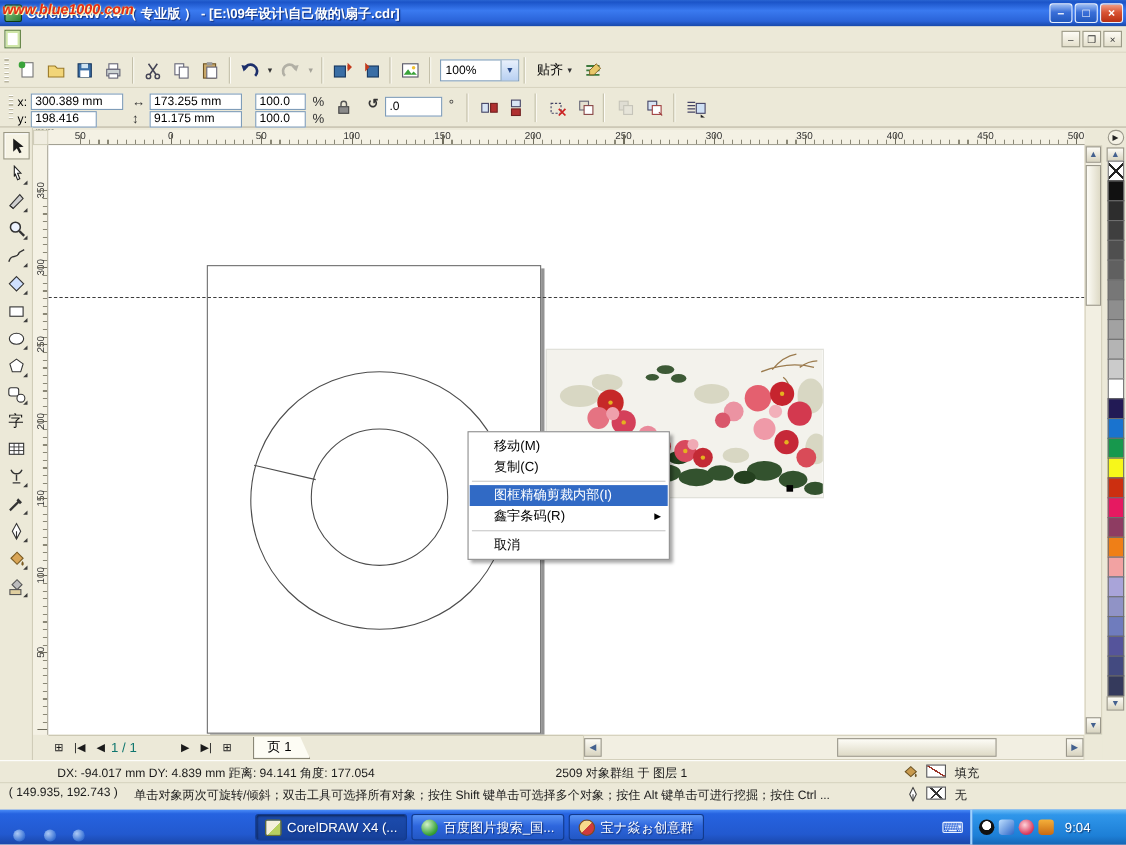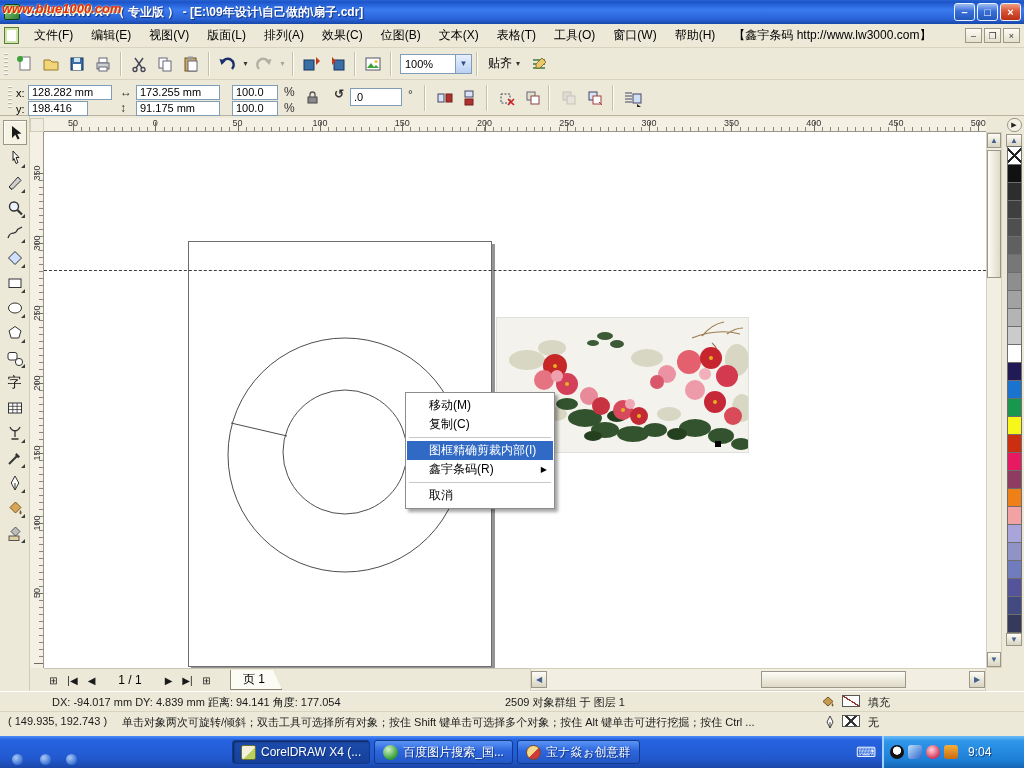"文件(F)" div { html: <div> <div>文件(F)</div> <div>编辑(E)</div> <div>视图(V)</div> <div>版面(L)</div> <div>排列(A)</div> <div>效果(C)</div> <div>位图(B)</div> <div>文本(X)</div> <div>表格(T)</div> <div>工具(O)</div> <div>窗口(W)</div> <div>帮助(H)</div> <div>【鑫宇条码 http://www.lw3000.com】</div> </div> -> none }
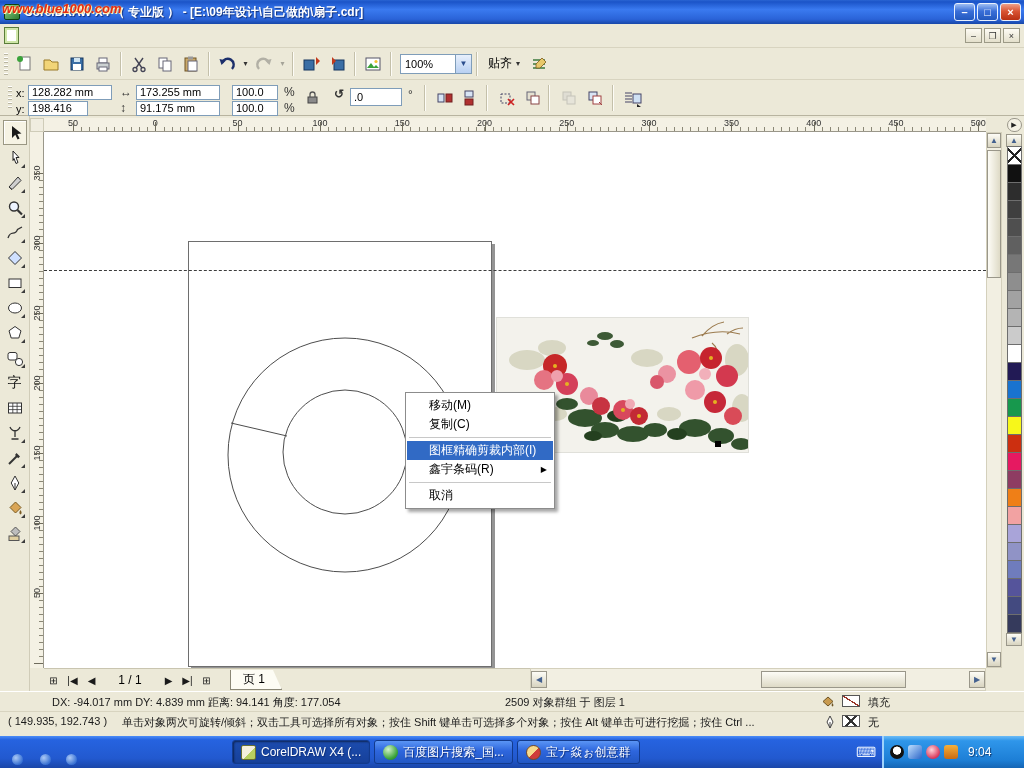"128.282 mm" div.pb-input { text: 128.282 -> 300.389 }
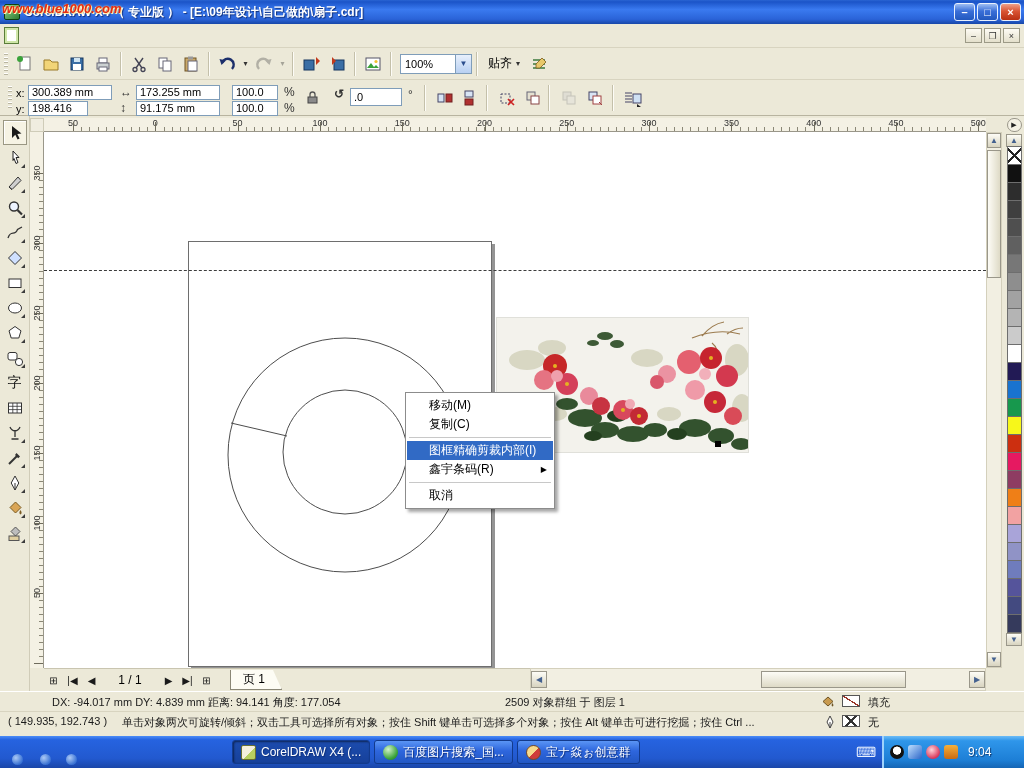"移动(M)" #context-menu { left: 405px -> 425px; width: 150px -> 184px }
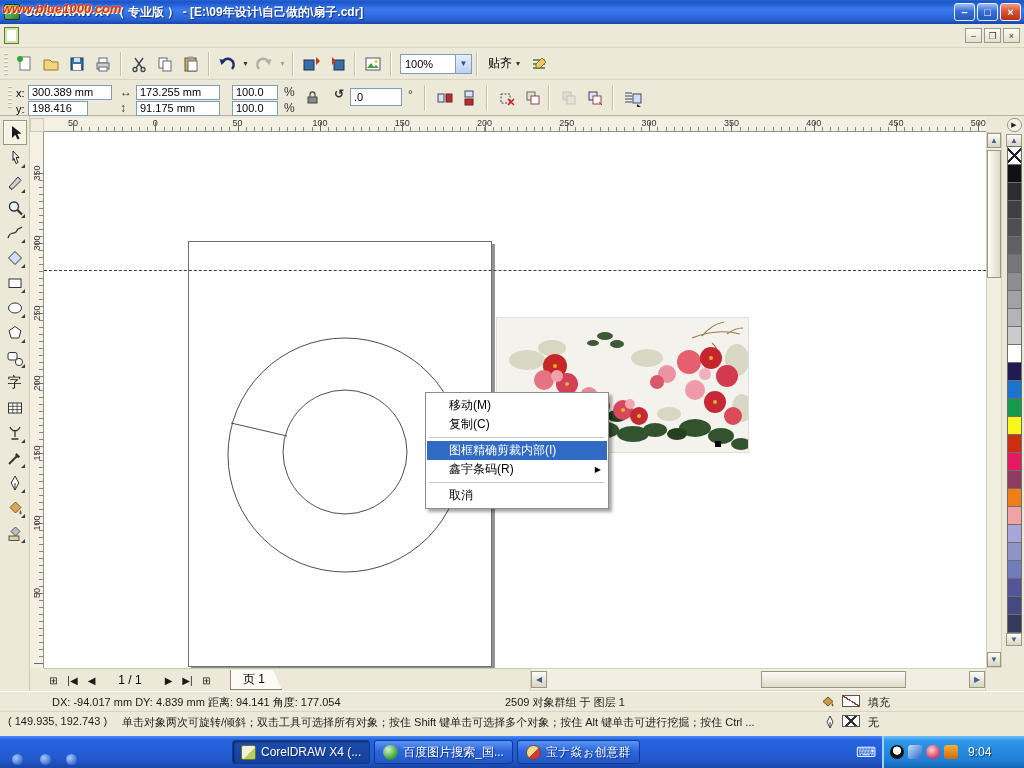"1 / 1" #page-indicator { color: #000000 -> #0f766e; text-align: center -> none }
